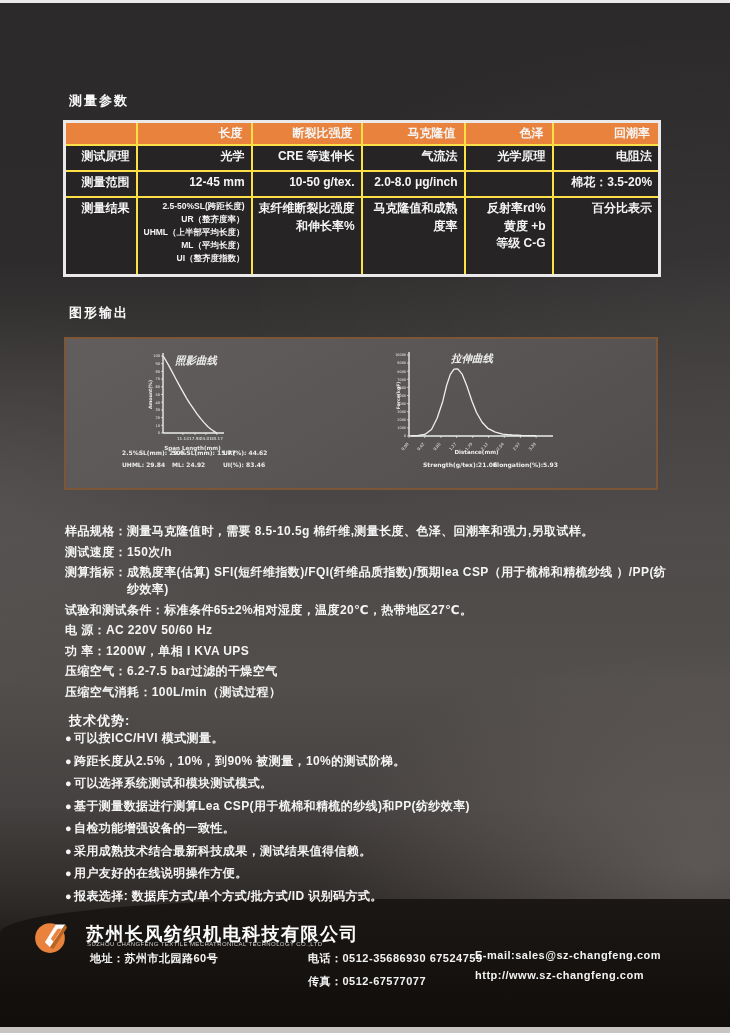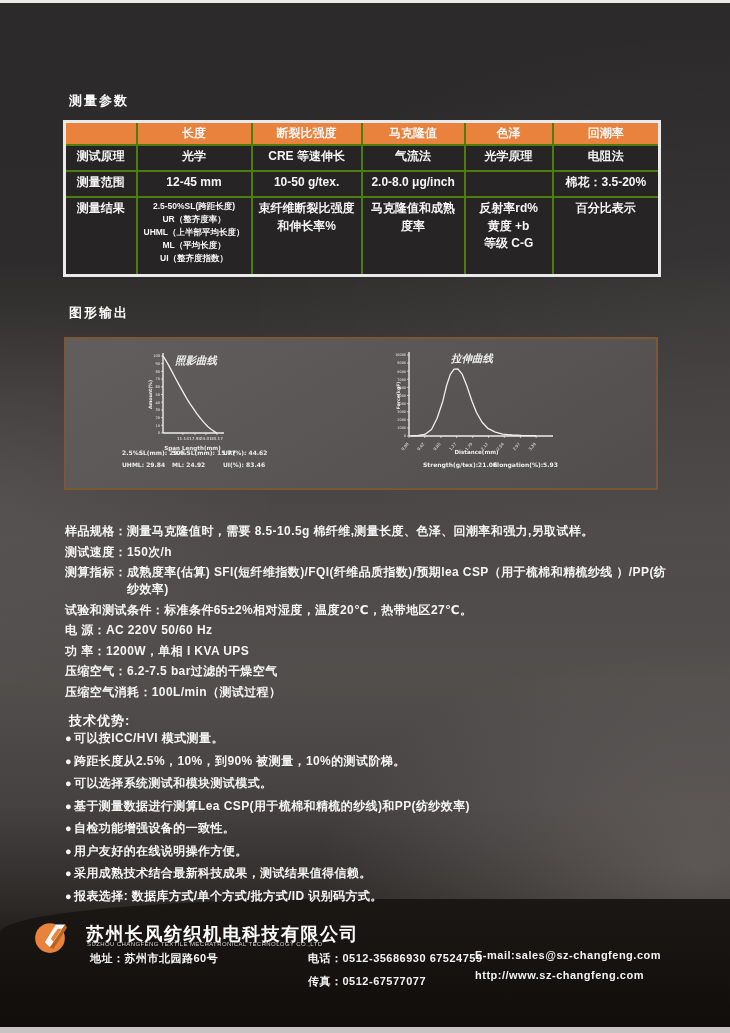"长度" table.params th,table.params td { border: 2px solid #4d7c0f -> 2px solid #fde047; text-align: center -> right }
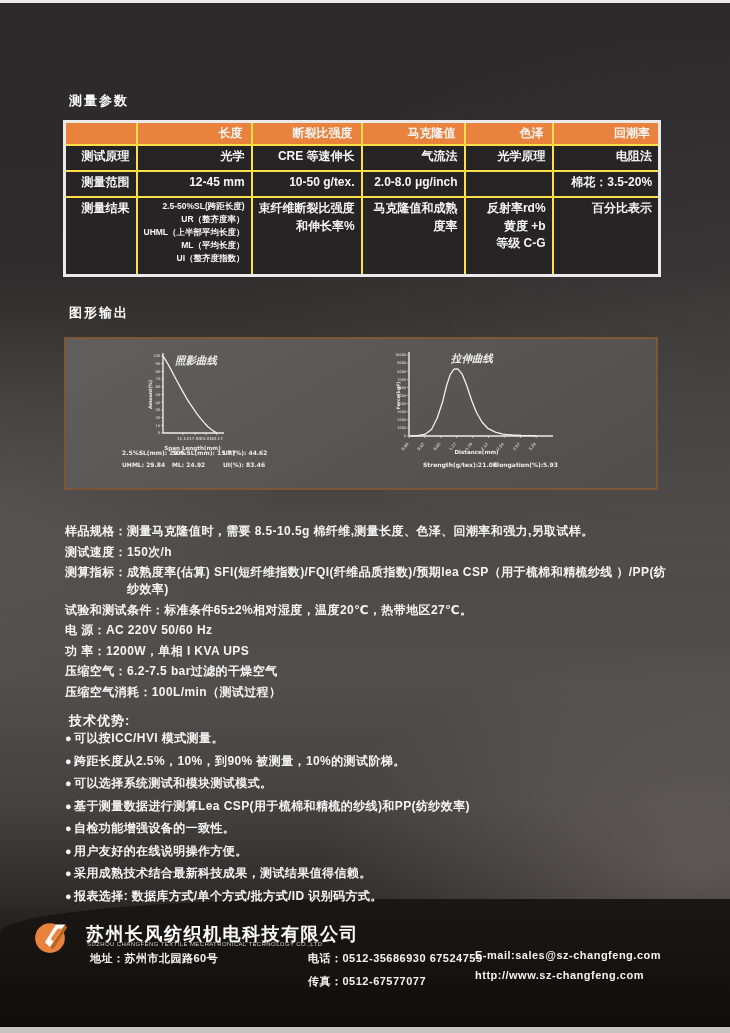"● 用户友好的在线说明操作方便。" div { order: before "● 采用成熟技术结合最新科技成果，测试结果值得信赖。" -> after "● 采用成熟技术结合最新科技成果，测试结果值得信赖。" }
